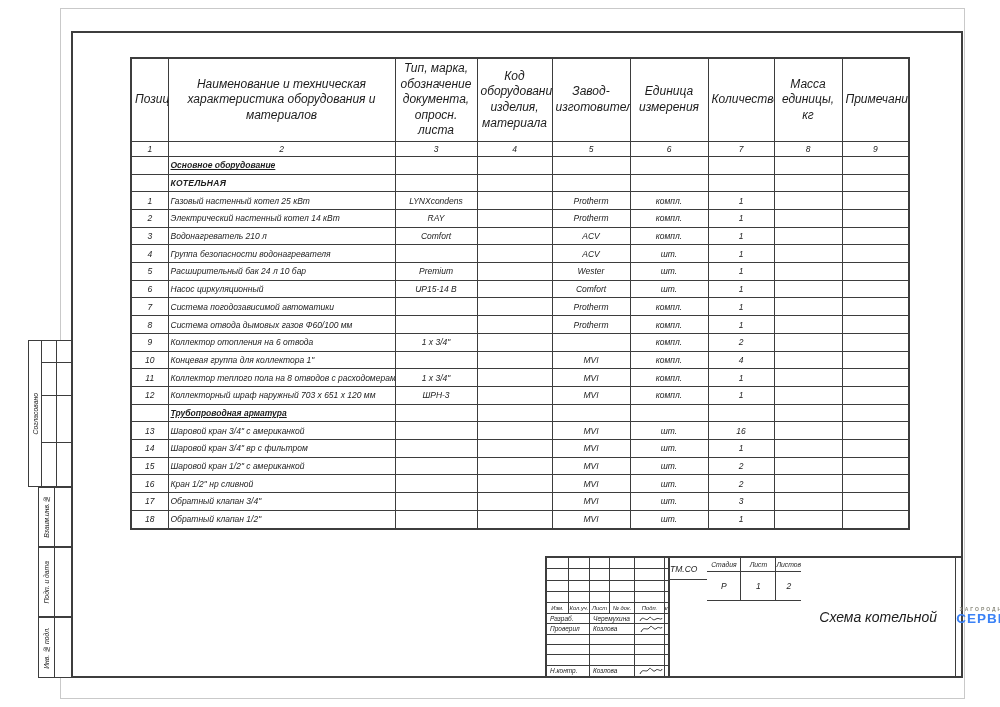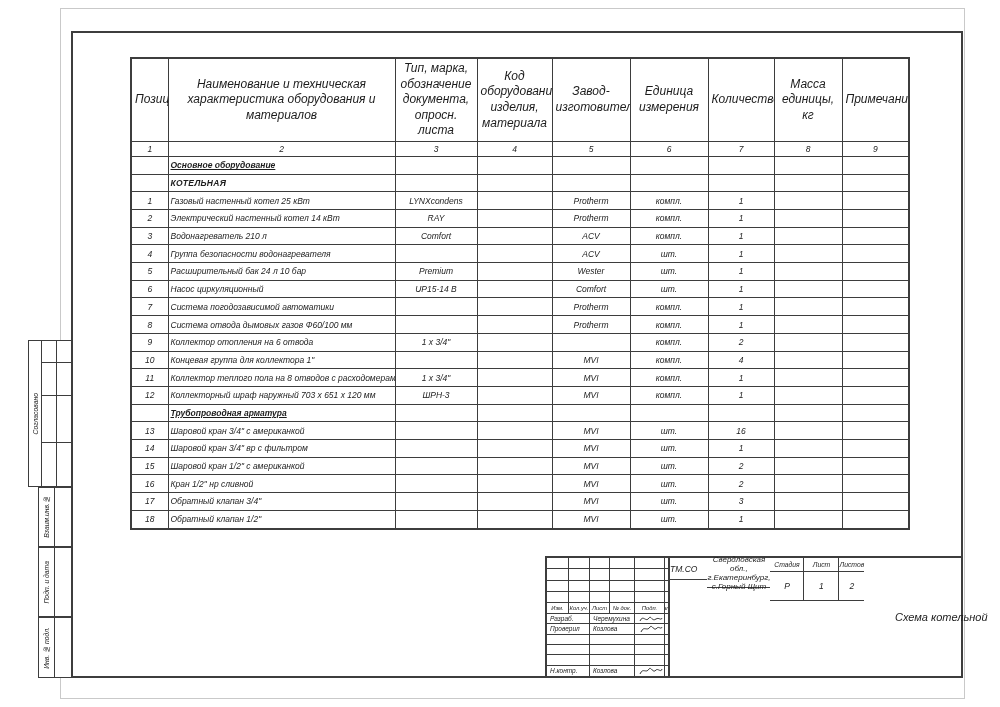"Свердловская обл., г.Екатеринбург," div.tb-addr { html: <div>Свердловская обл., г.Екатеринбург, с.Горный Щит</div> -> none }
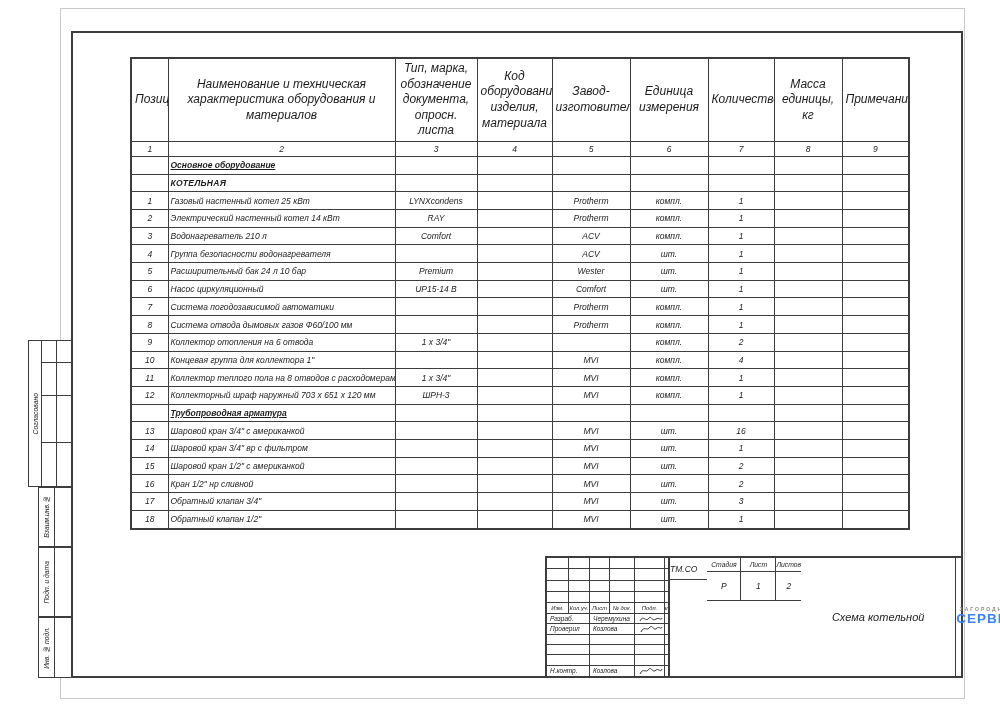"Схема котельной" .tb-doc { font-size: 11px -> 14px }
